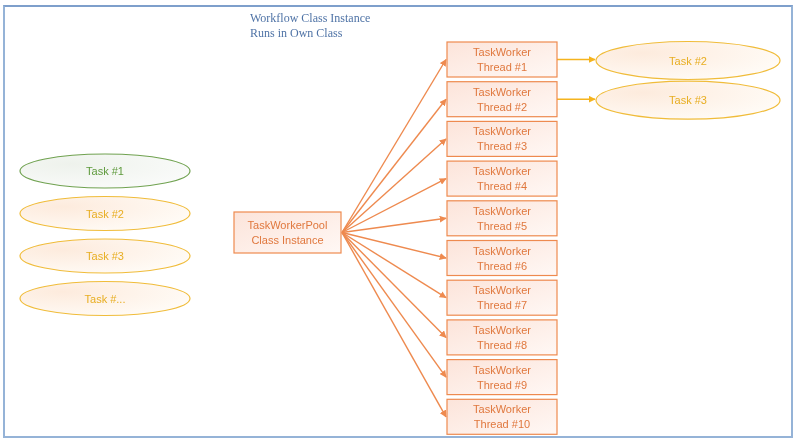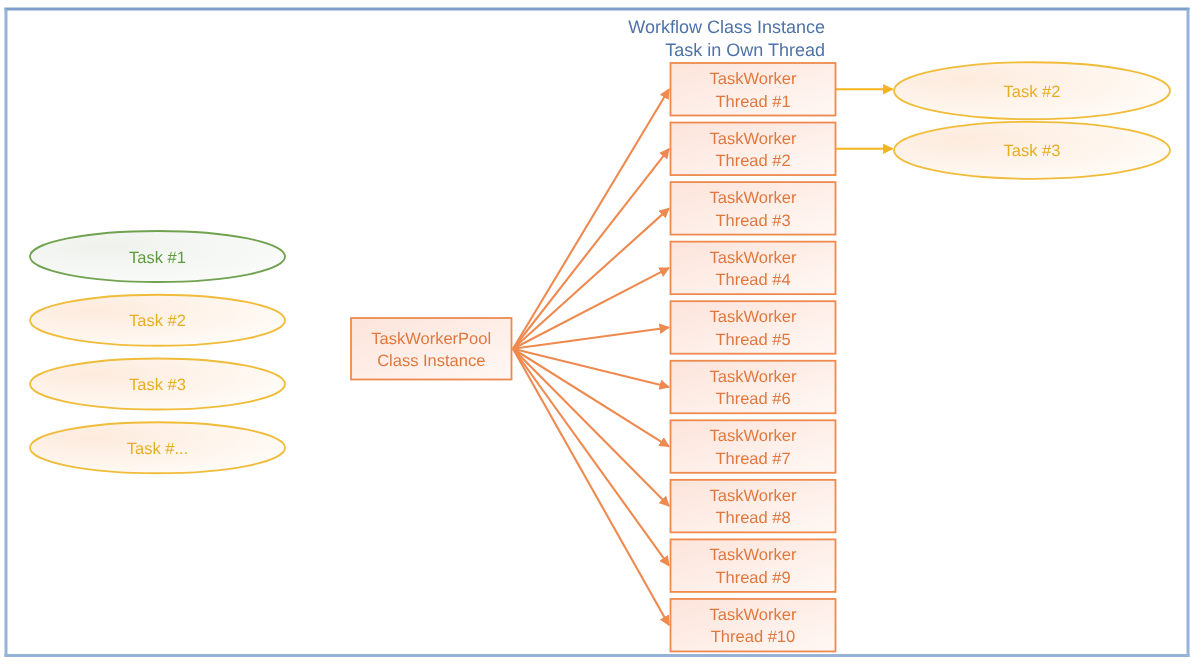"Workflow Class Instance" .title { font-family: none -> Liberation Serif, serif; text-align: right -> left }
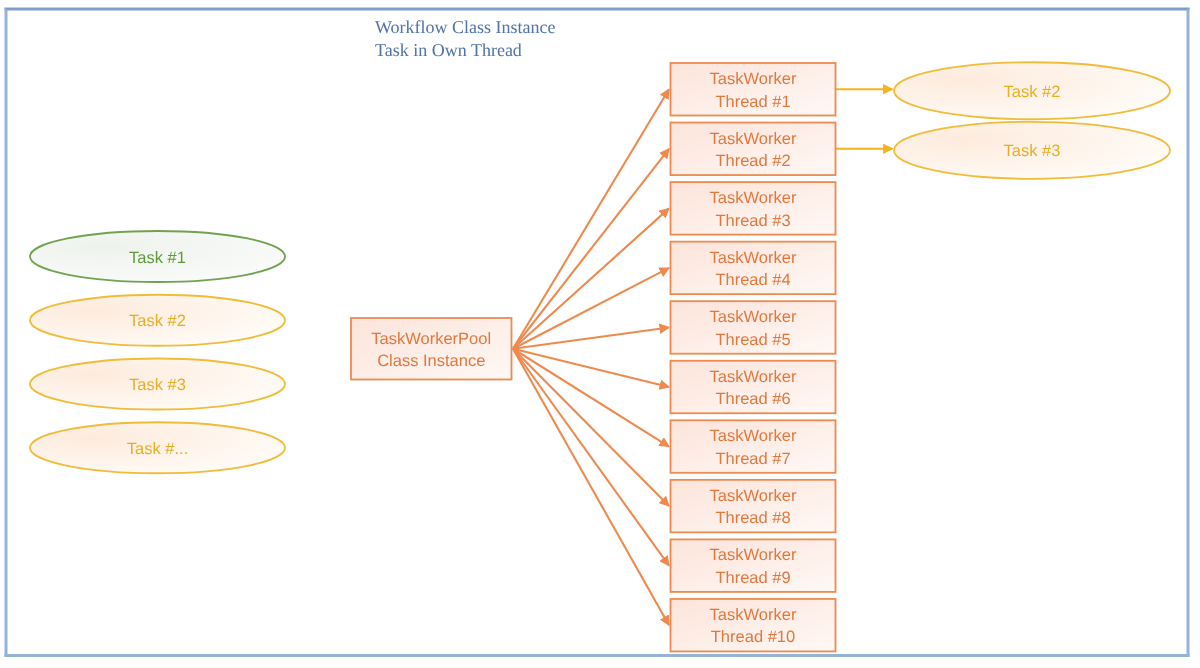"Task in Own Thread" div.title { text: Task in Own Thread -> Runs in Own Class }
